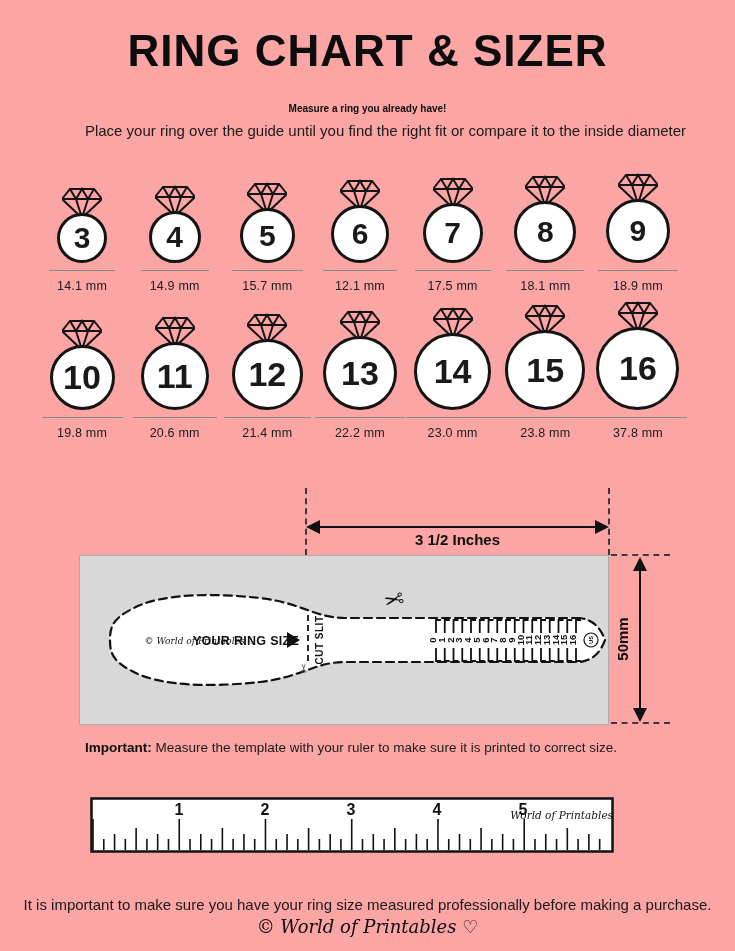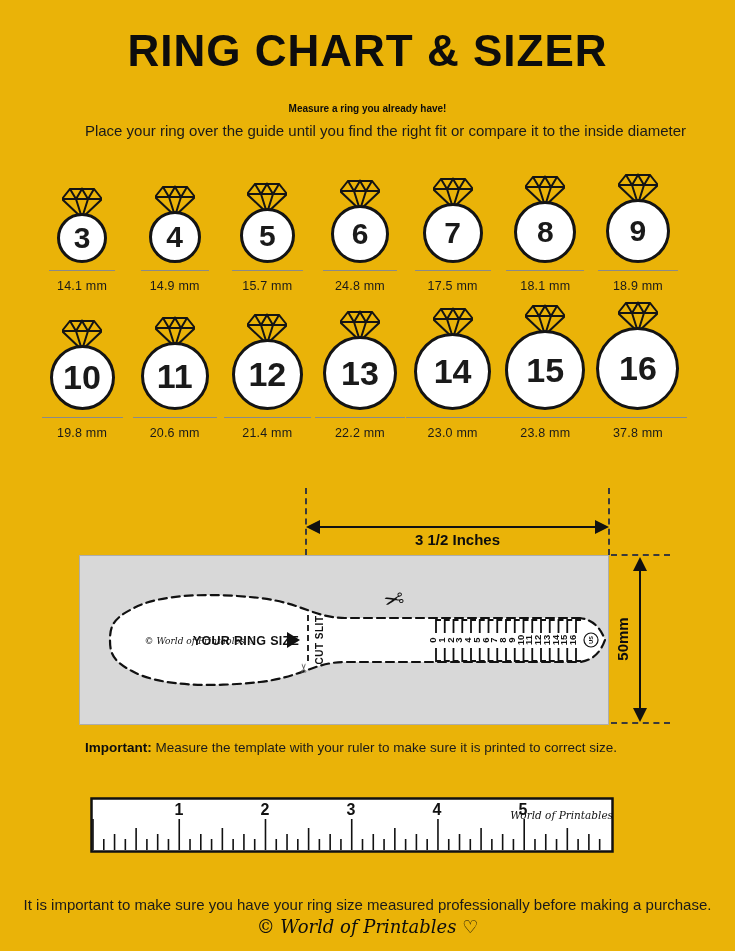"RING CHART & SIZER" .page { background: #eab308 -> #fca5a5 }
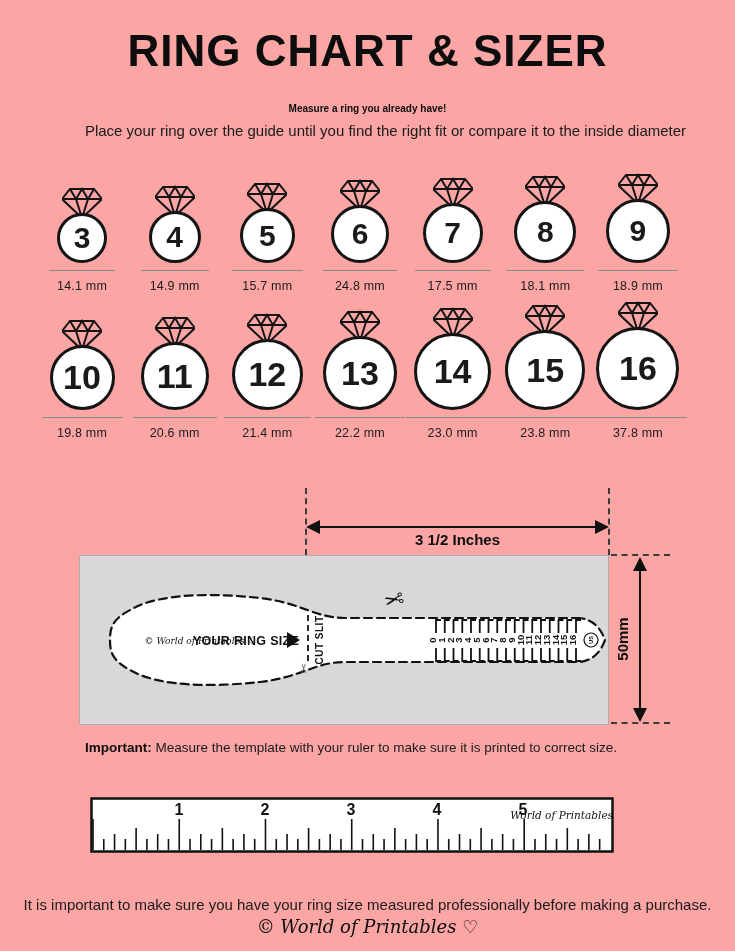"24.8 mm" div.mm { text: 24.8 -> 12.1 }
